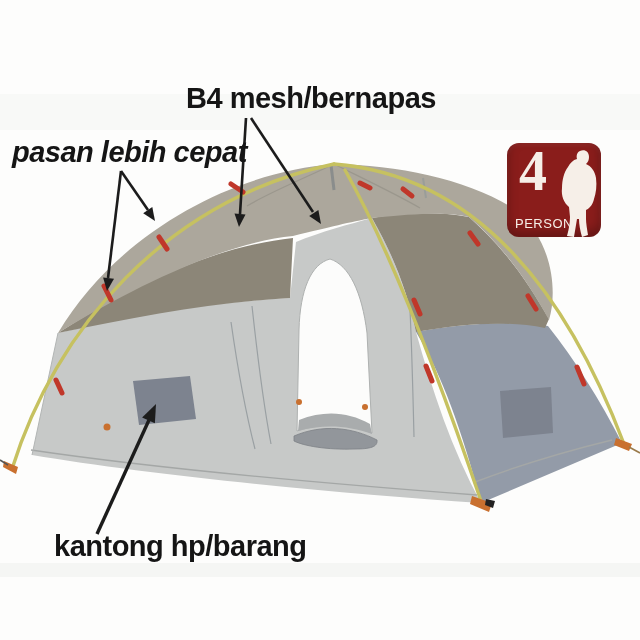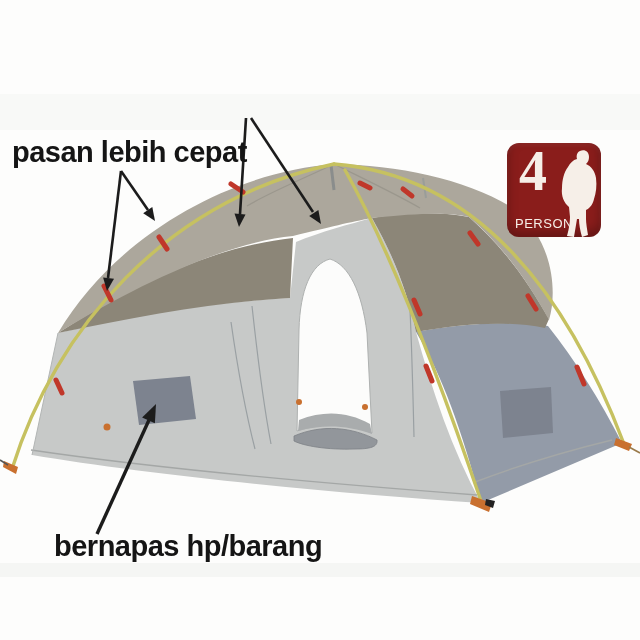"B4 mesh/bernapas" div.callout { html: none -> <div>B4 mesh/bernapas</div> }
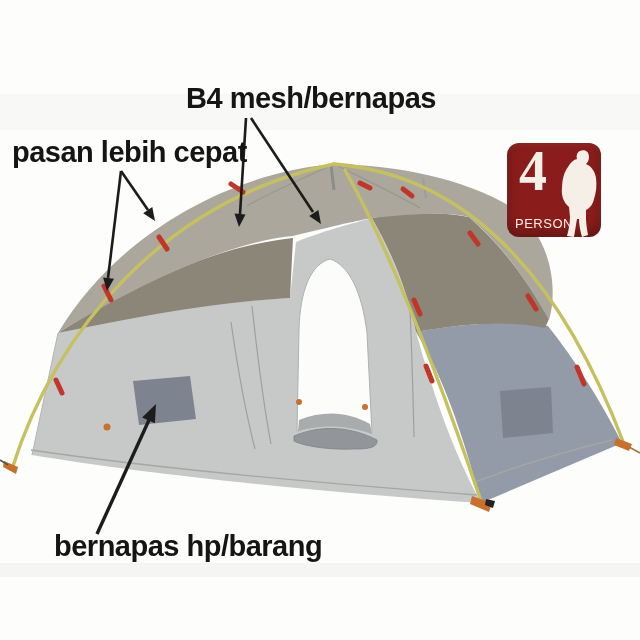"pasan lebih cepat" #label-setup { font-style: none -> italic }
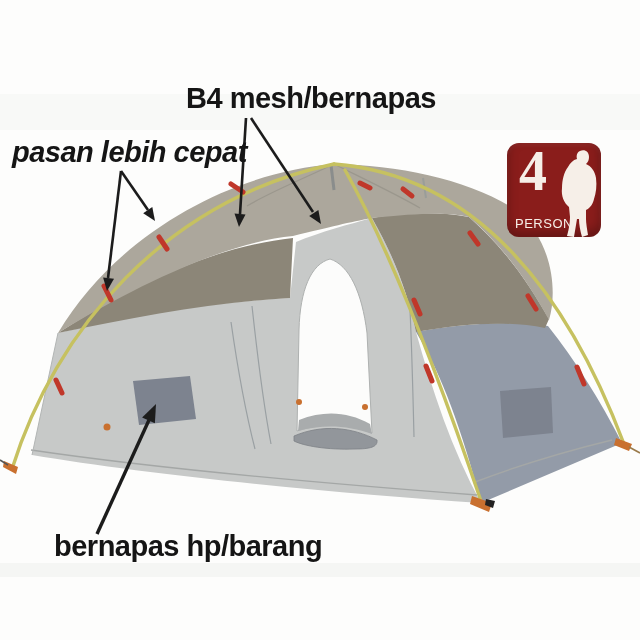"bernapas hp/barang" div.callout { text: bernapas -> kantong }
